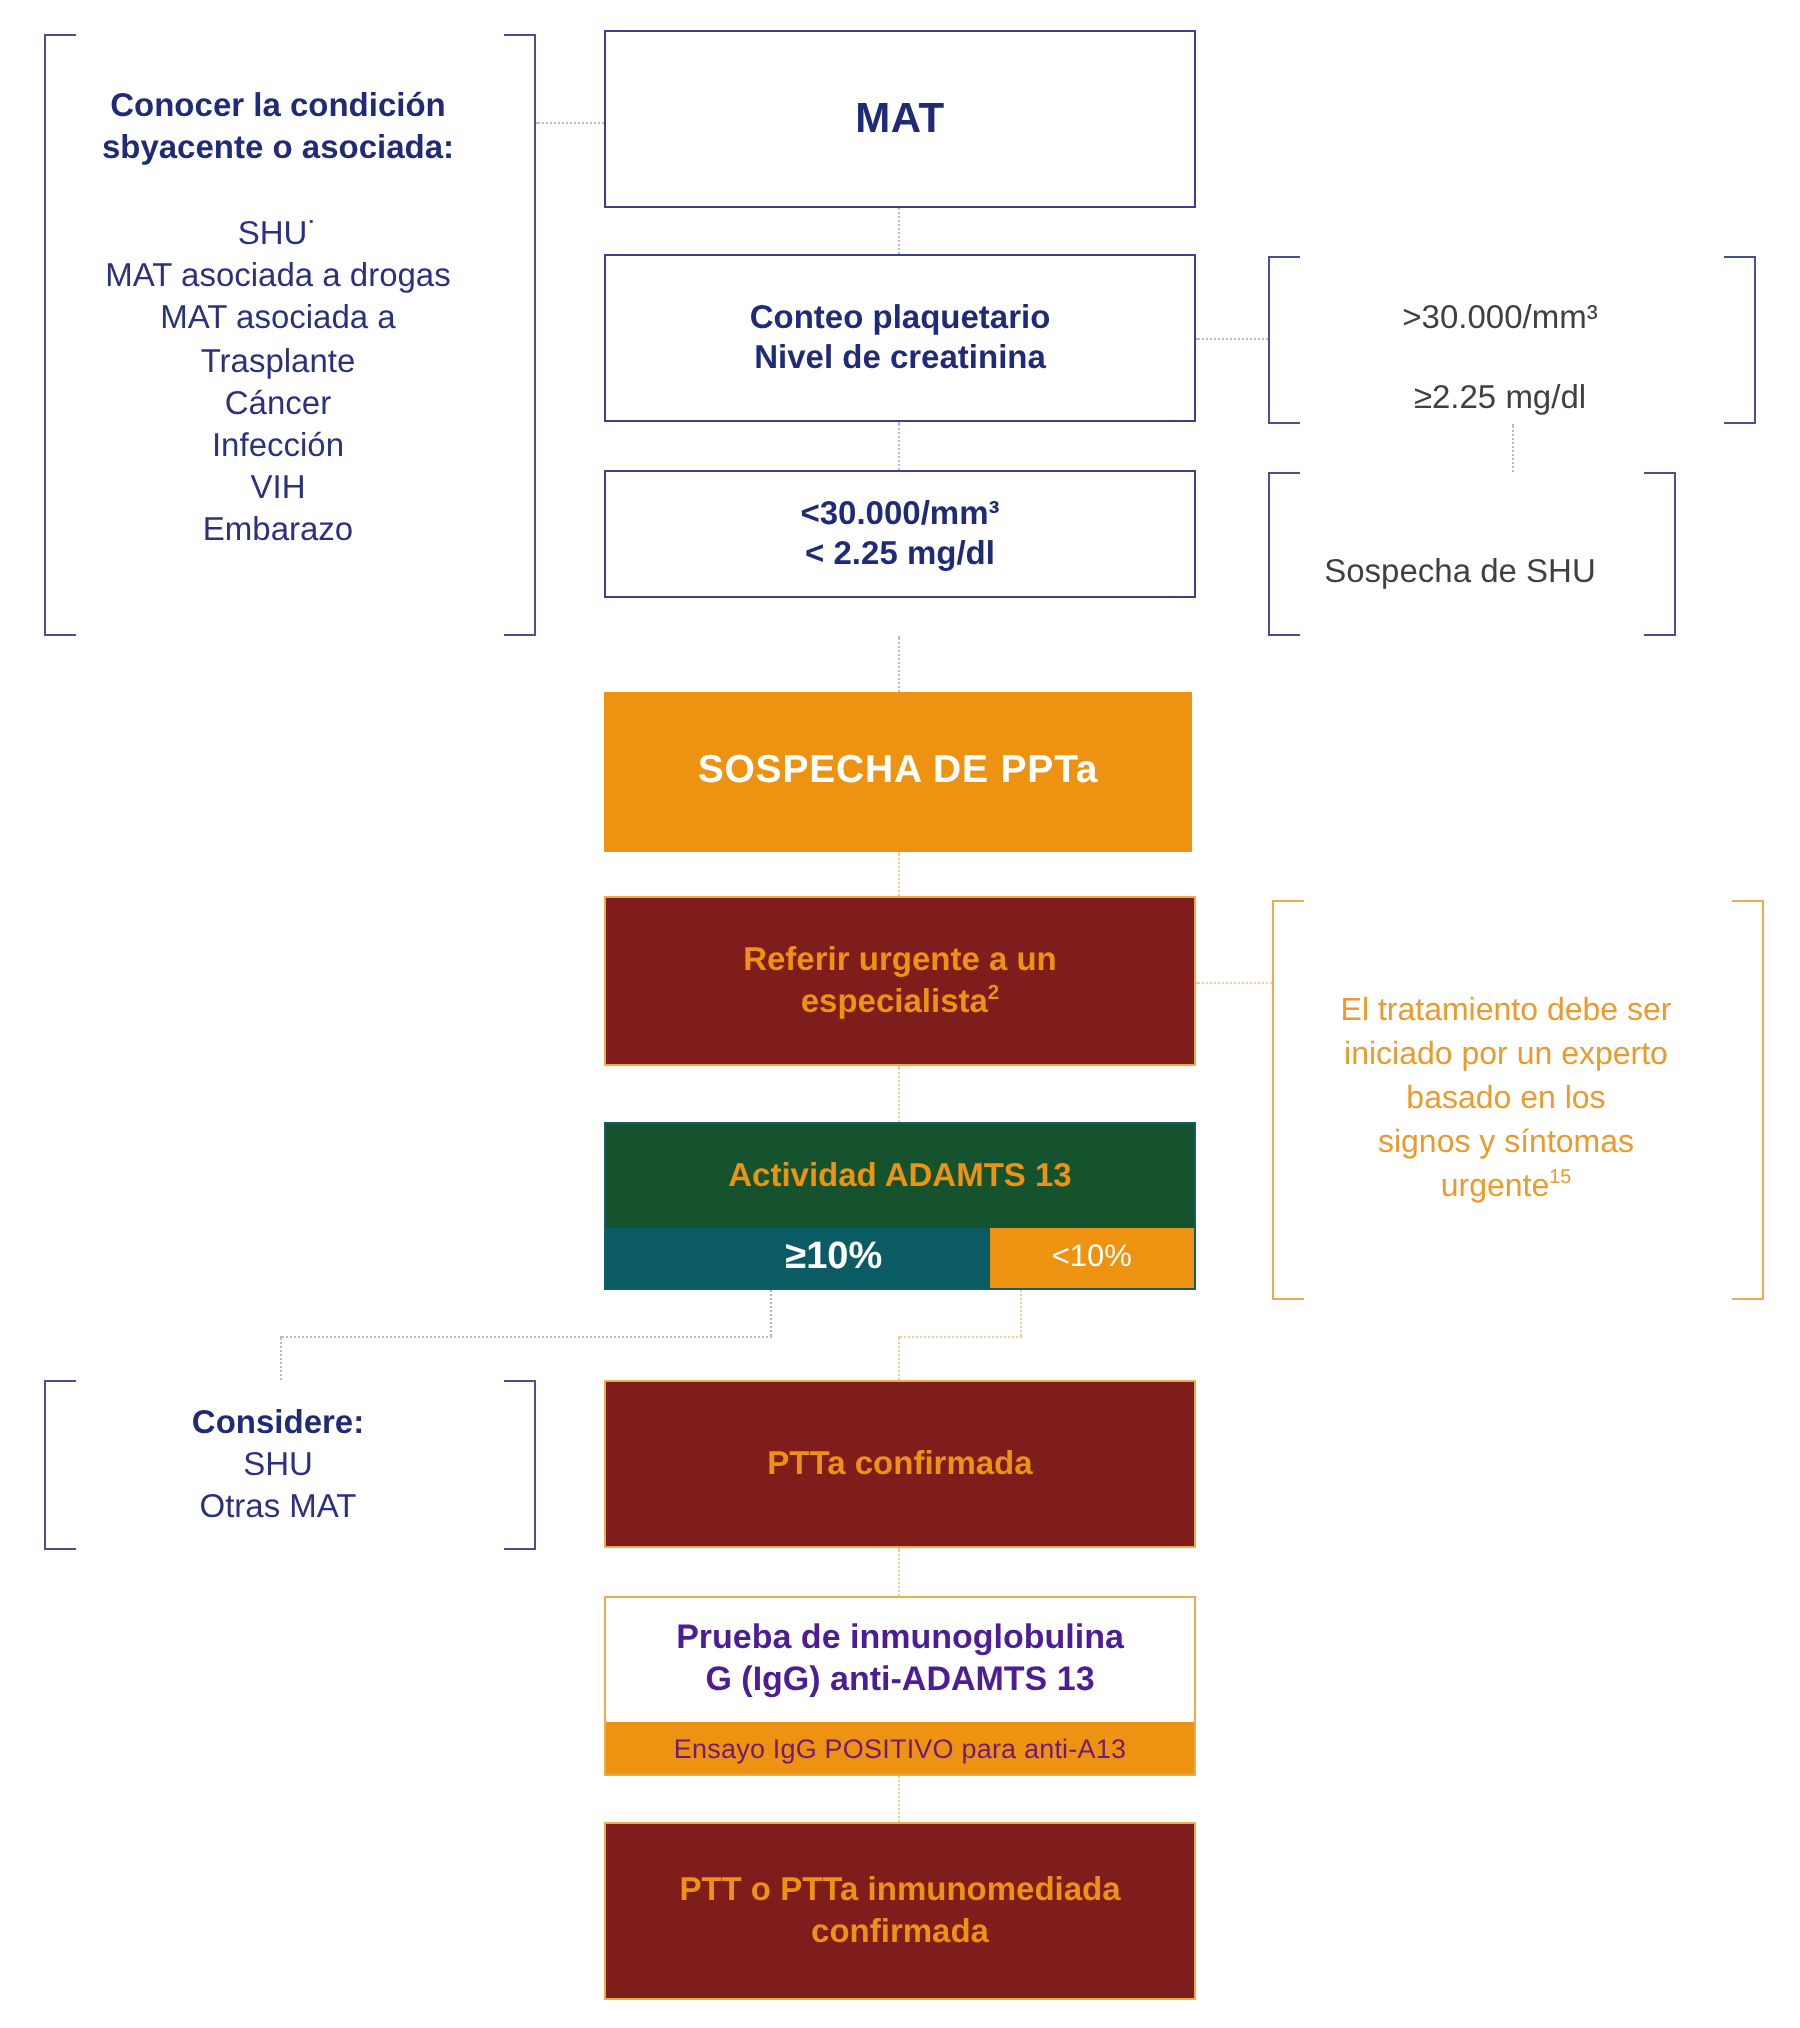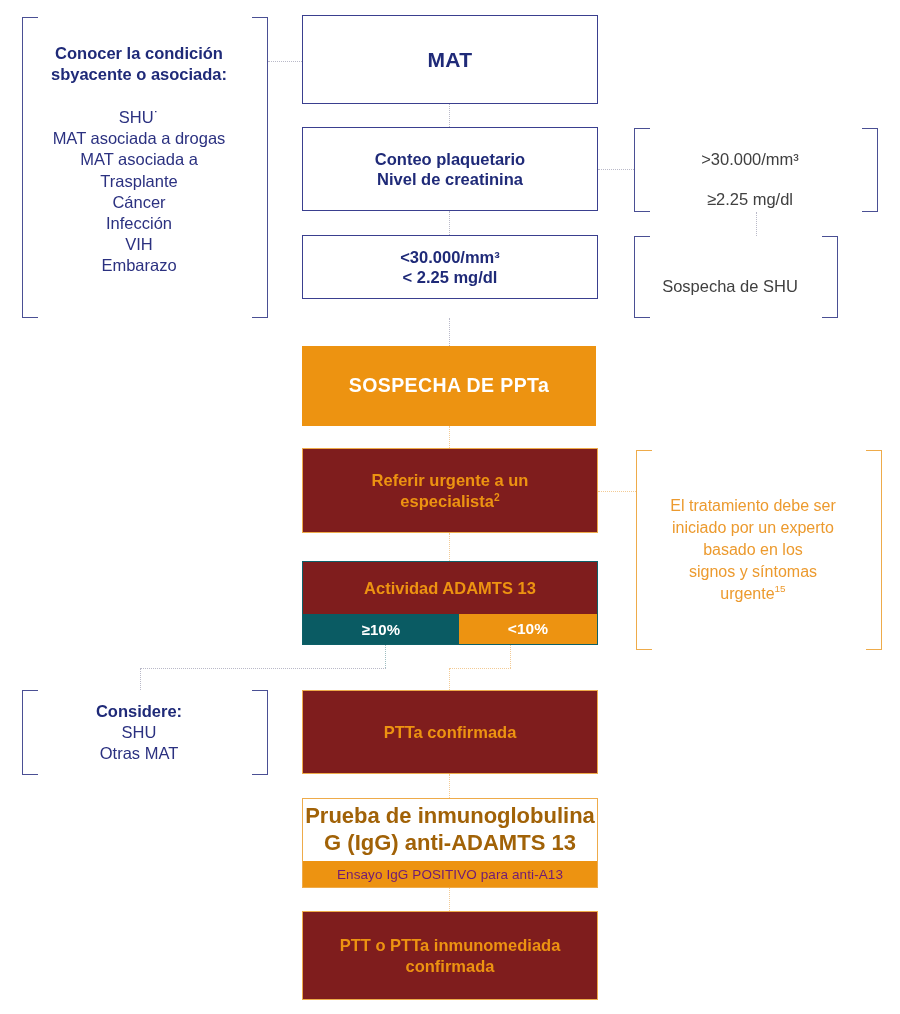"Actividad ADAMTS 13" .adamts { background: #7f1d1d -> #14532d }
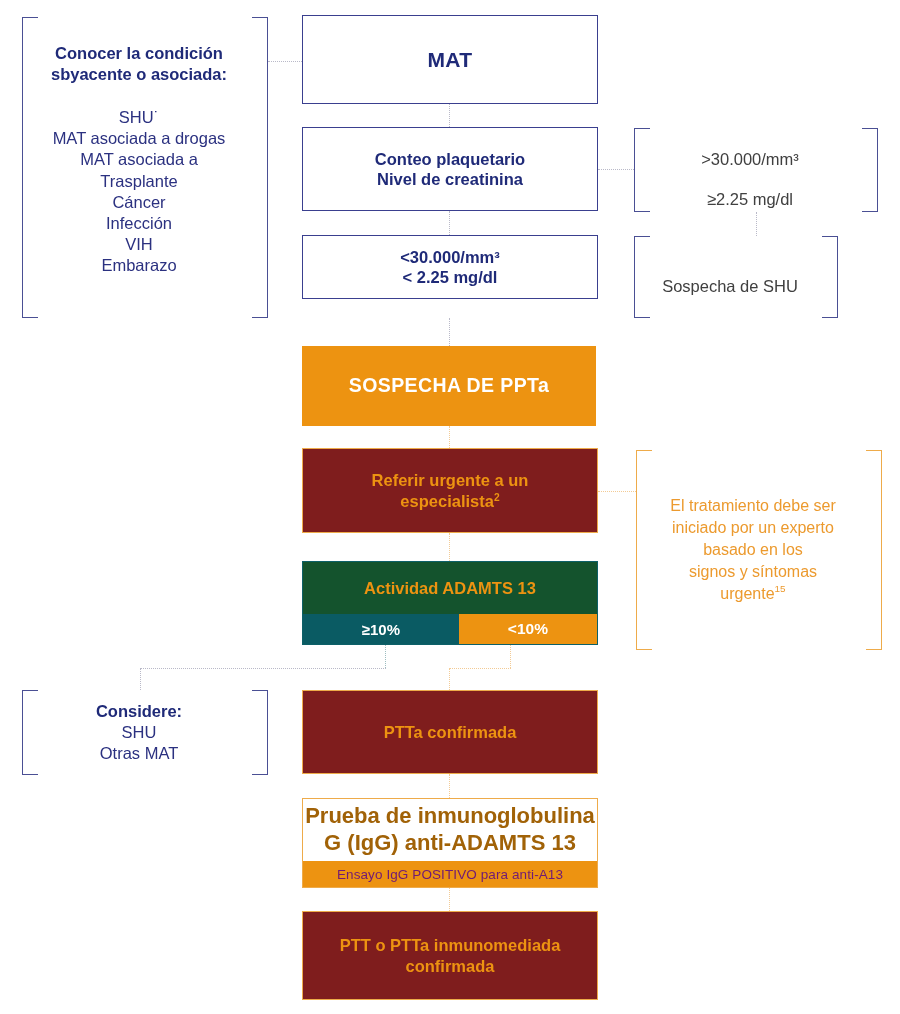"≥10%" .adamts-left { font-size: 15px -> 19px; padding-left: none -> 36px }
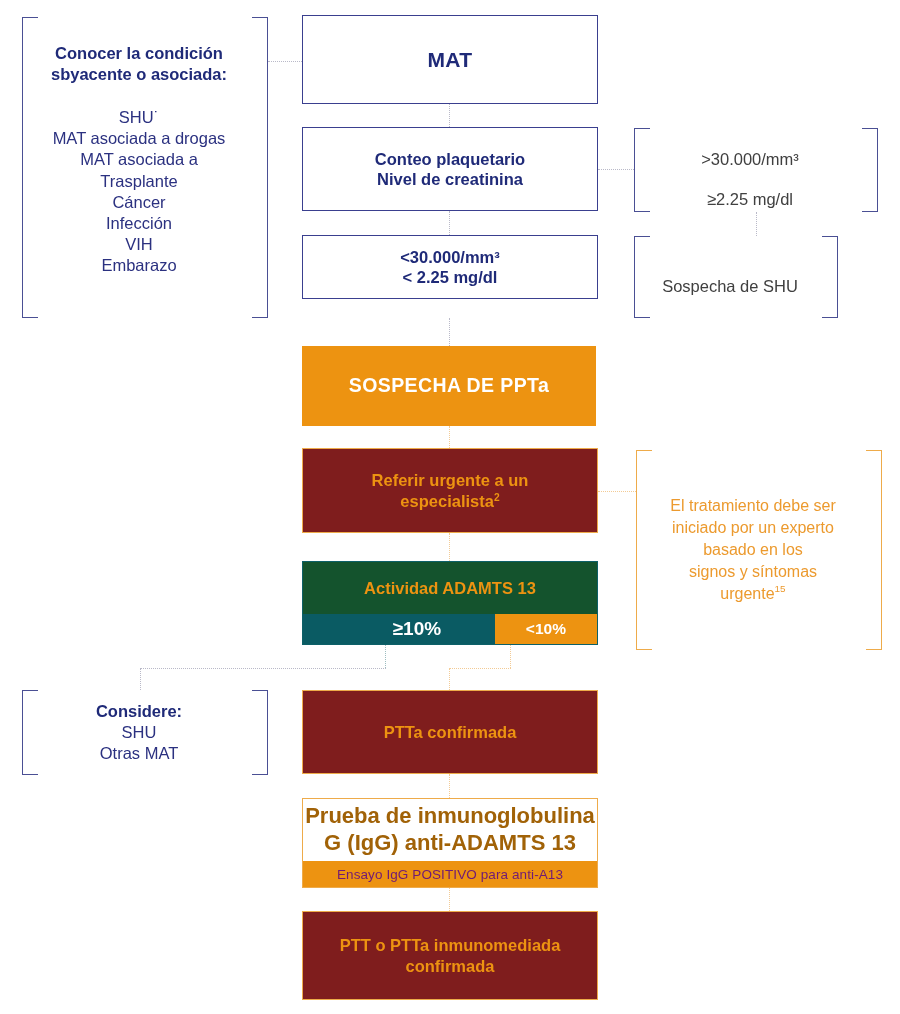"<10%" .adamts-right { font-weight: bold -> normal }
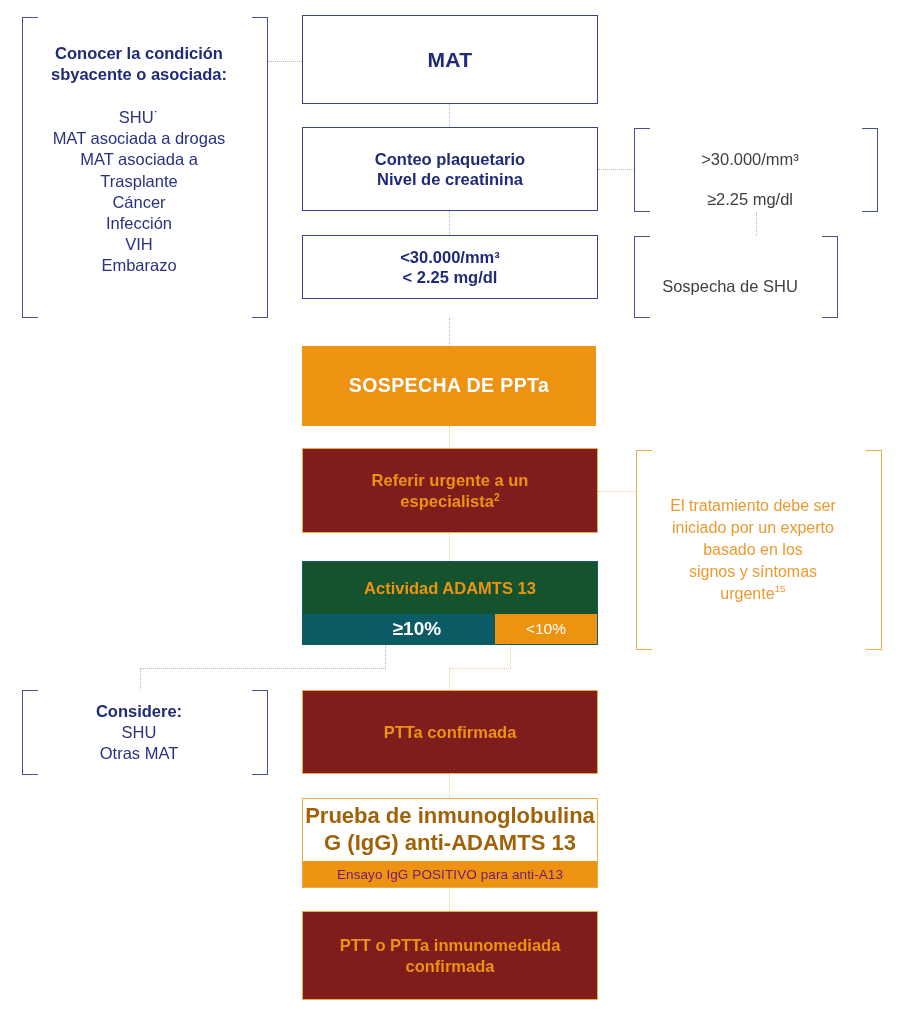"Prueba de inmunoglobulina" .igg-head { color: #a16207 -> #4c1d95; font-size: 22px -> 17px }
